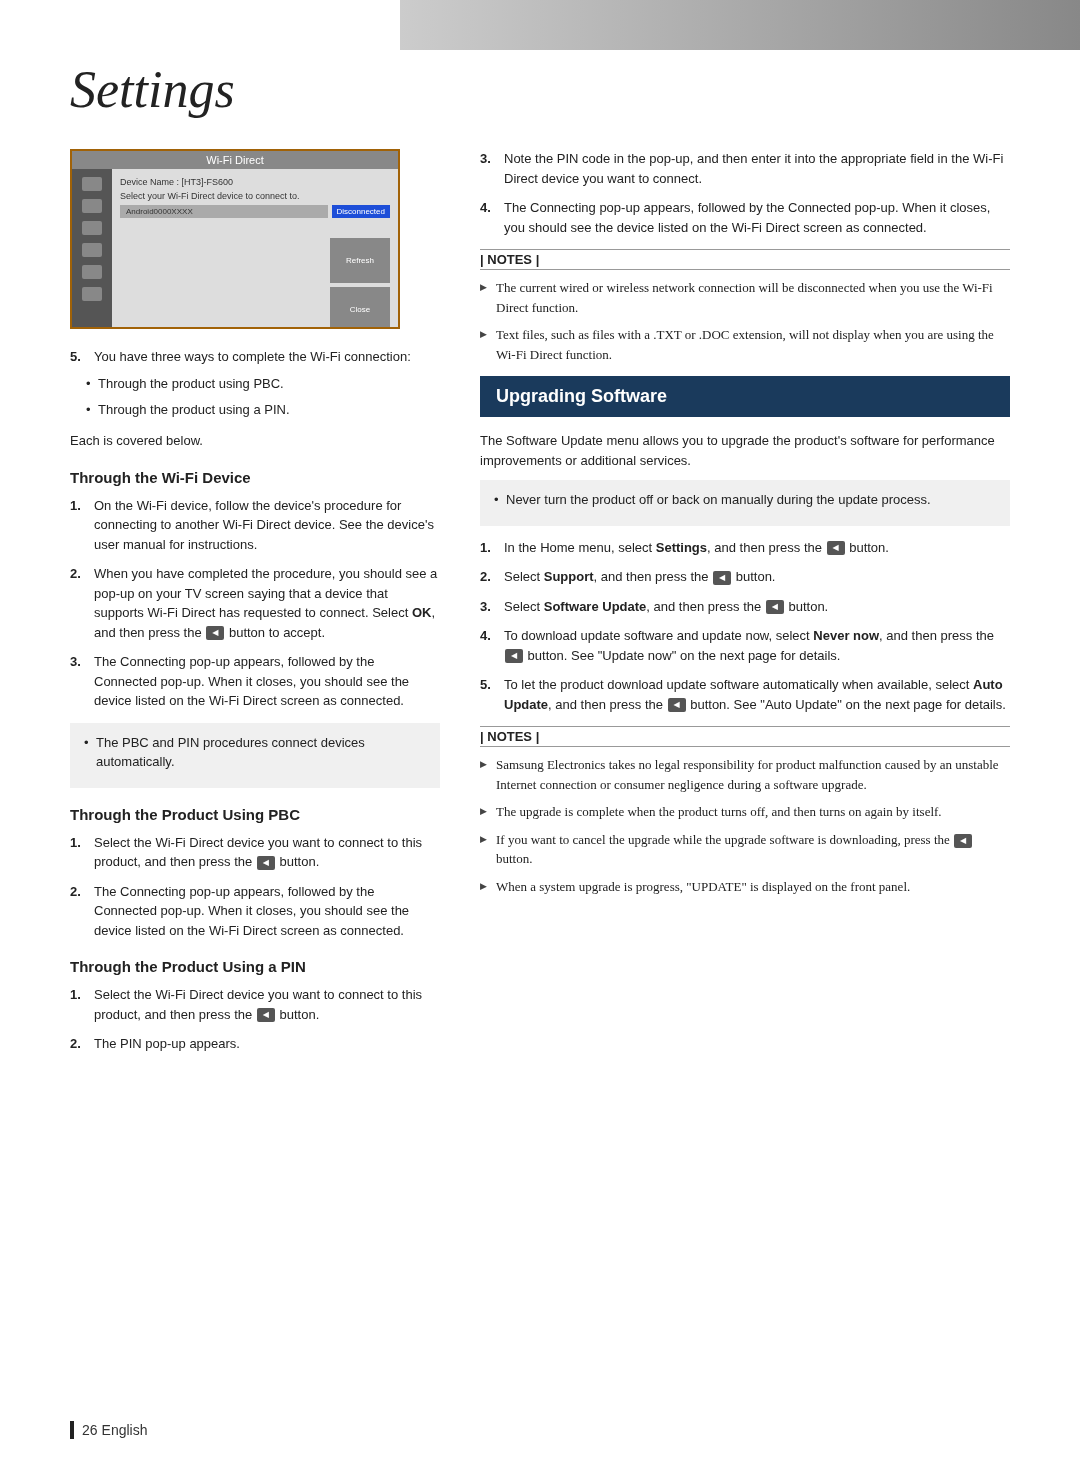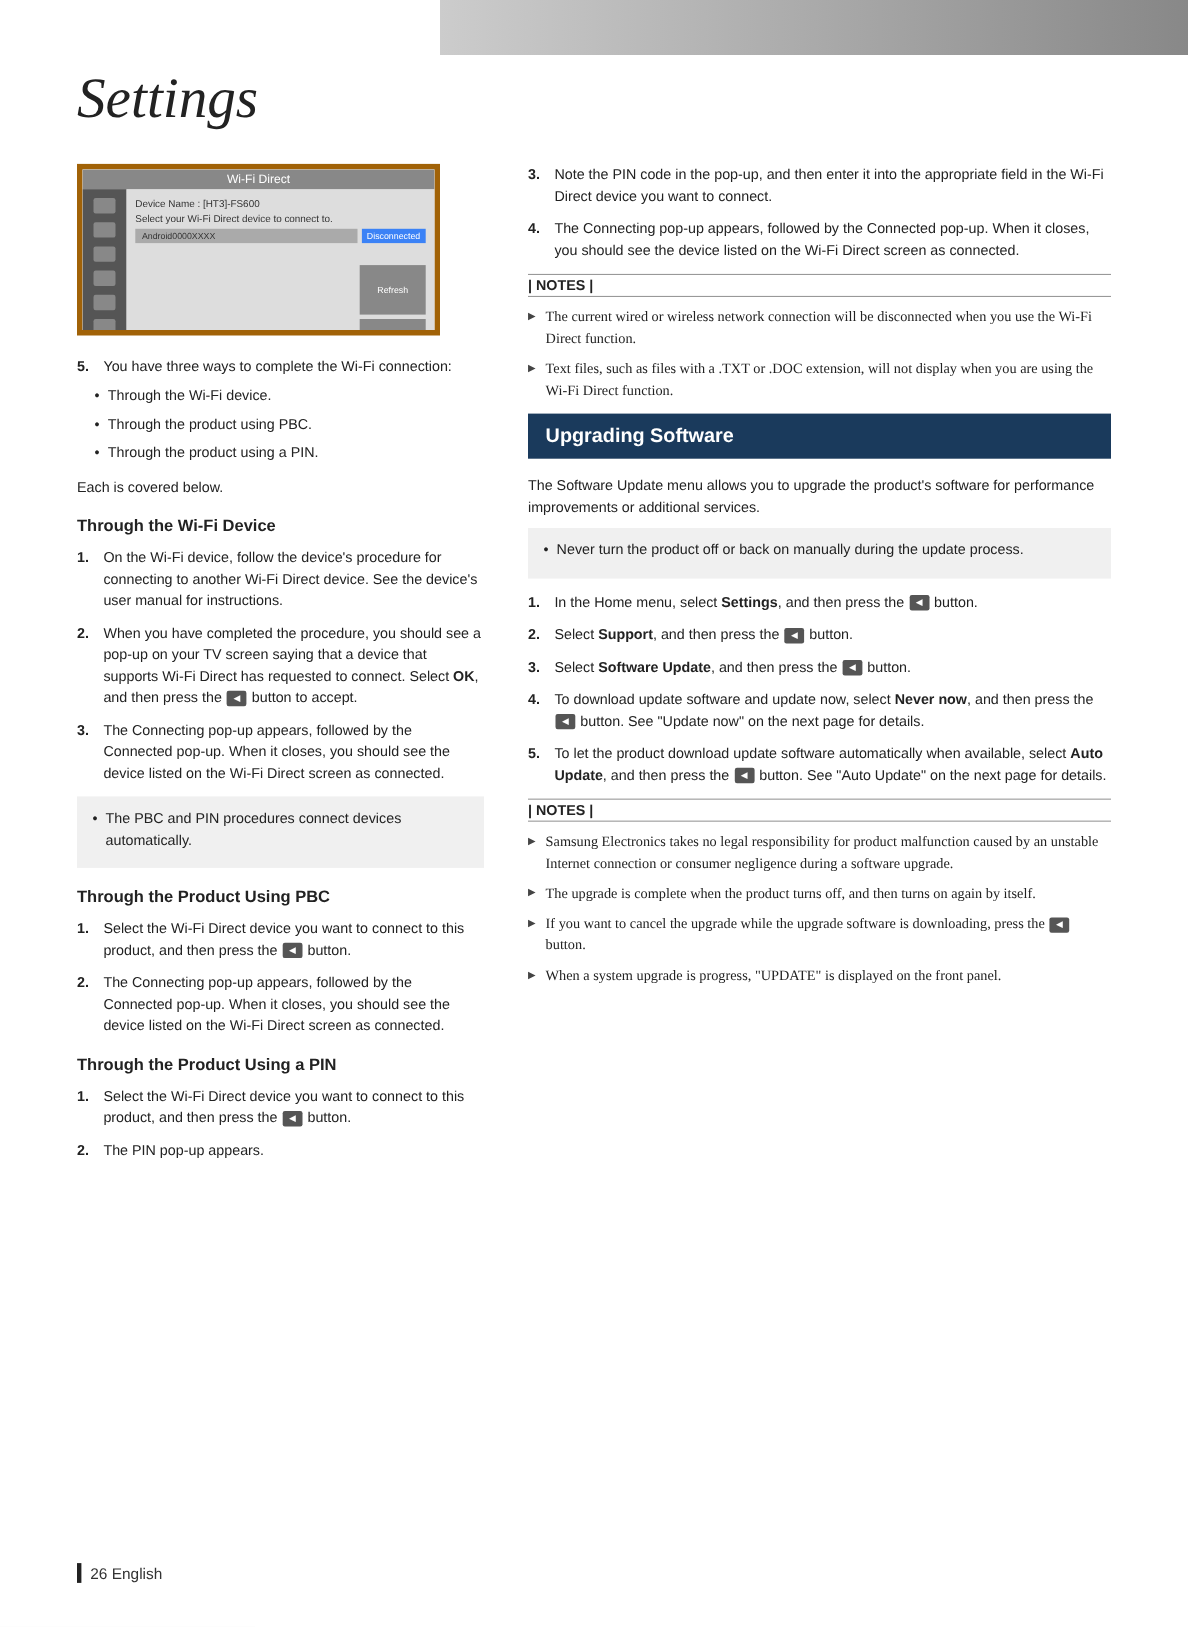"Wi-Fi Direct" .screenshot-box { border: 5px solid #a16207 -> 2px solid #a16207; height: 156px -> 180px }
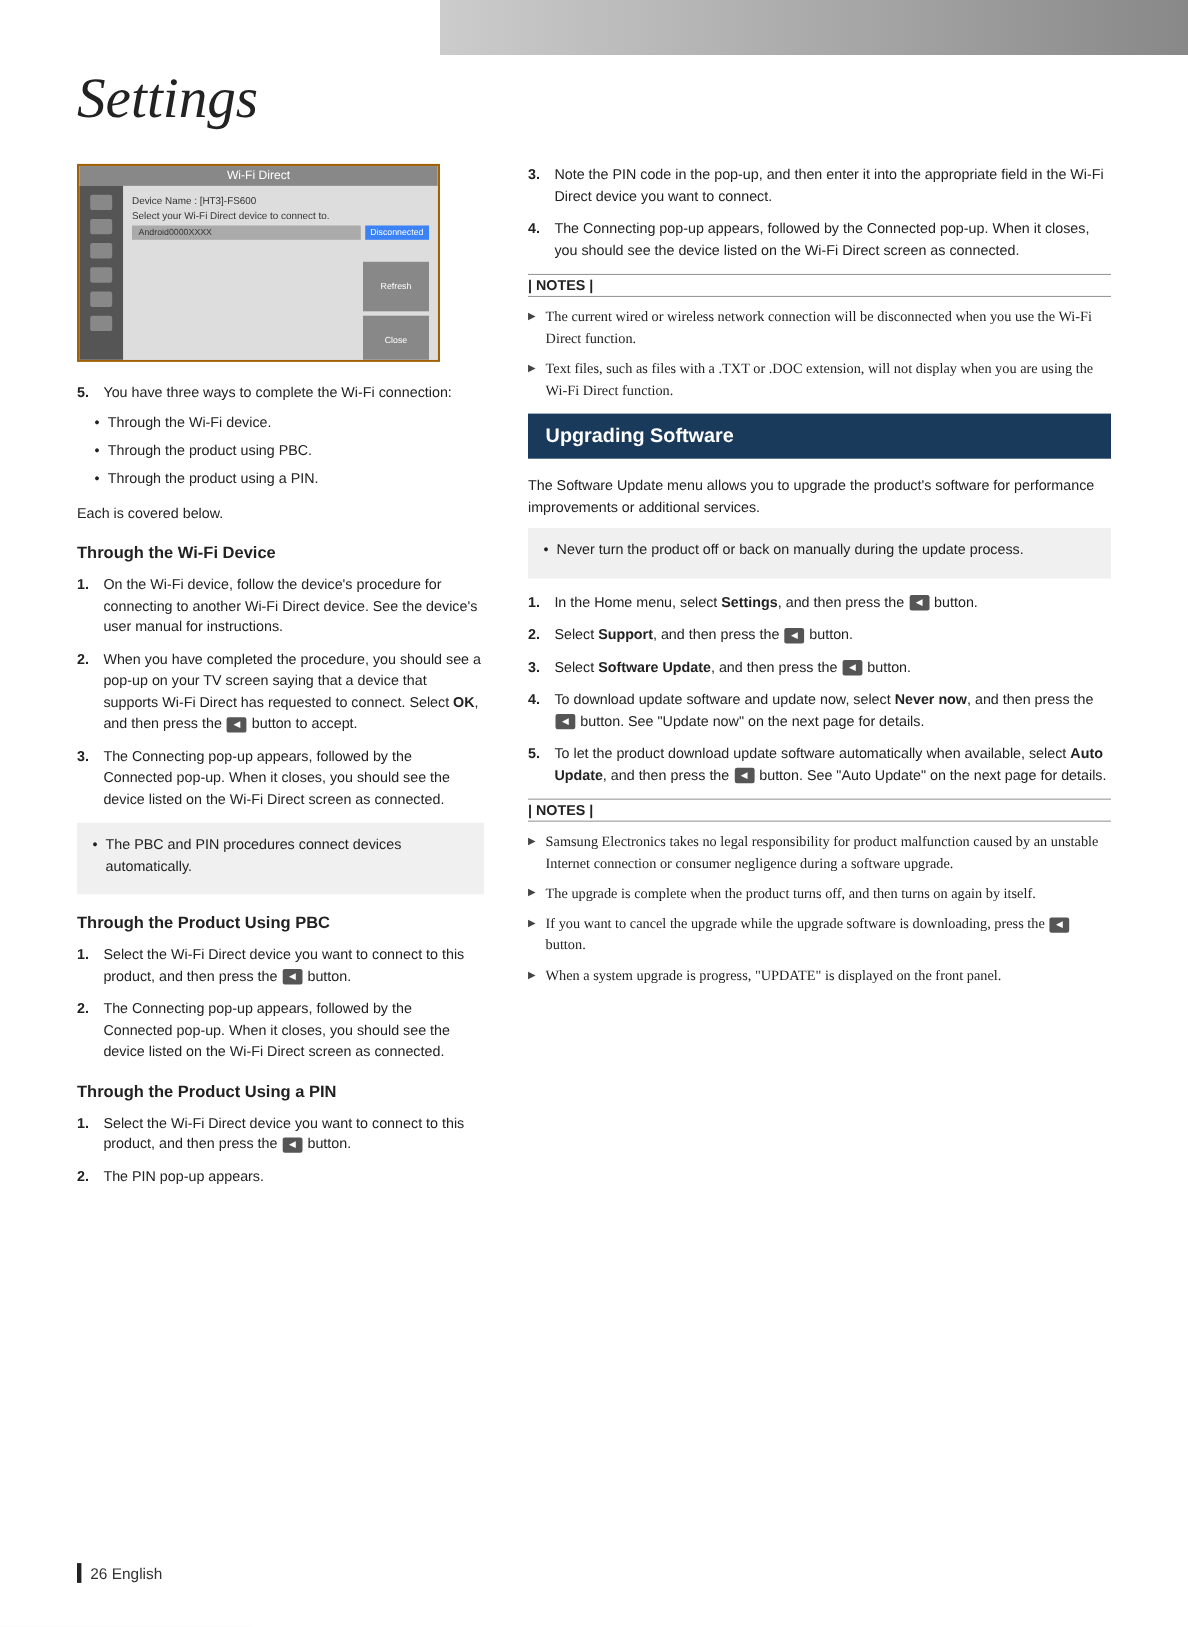"Disconnected" .screen-disconnected { background: #3b82f6 -> #1d4ed8 }
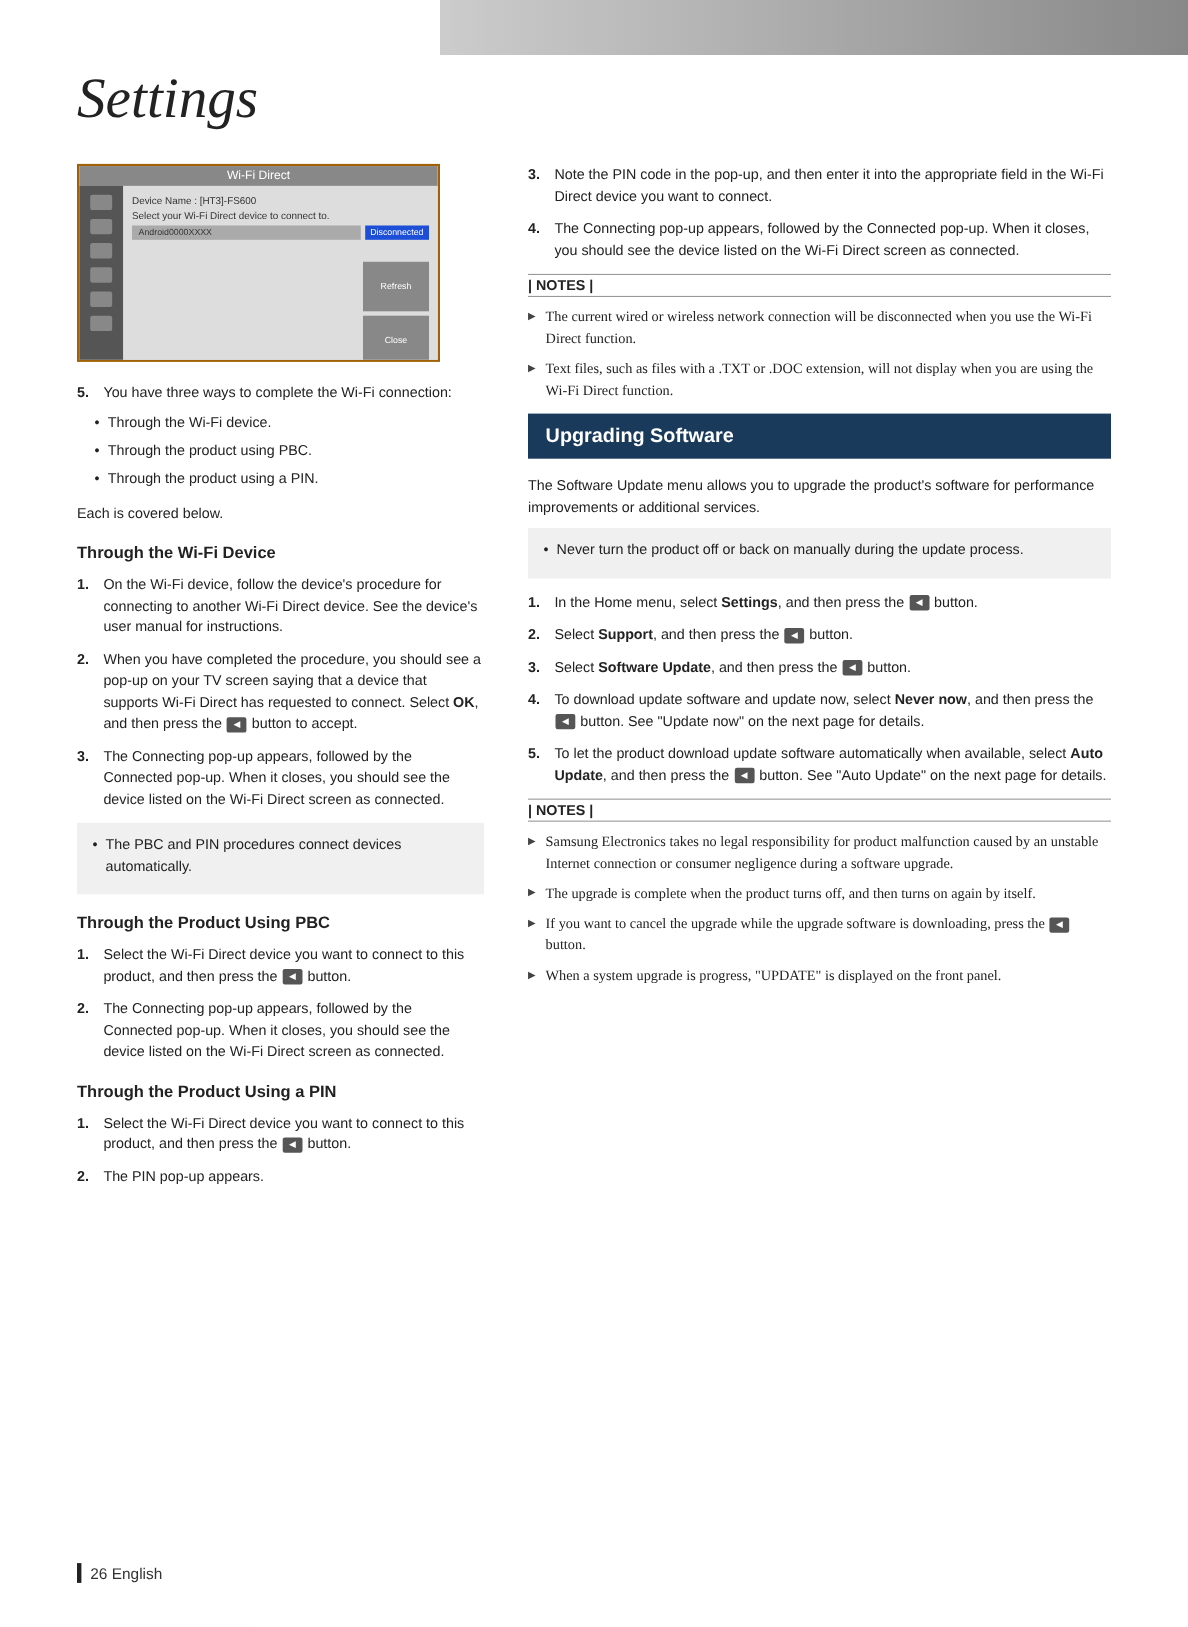"Through the Wi-Fi device." li { html: <li>Through the Wi-Fi device.</li> -> none }
